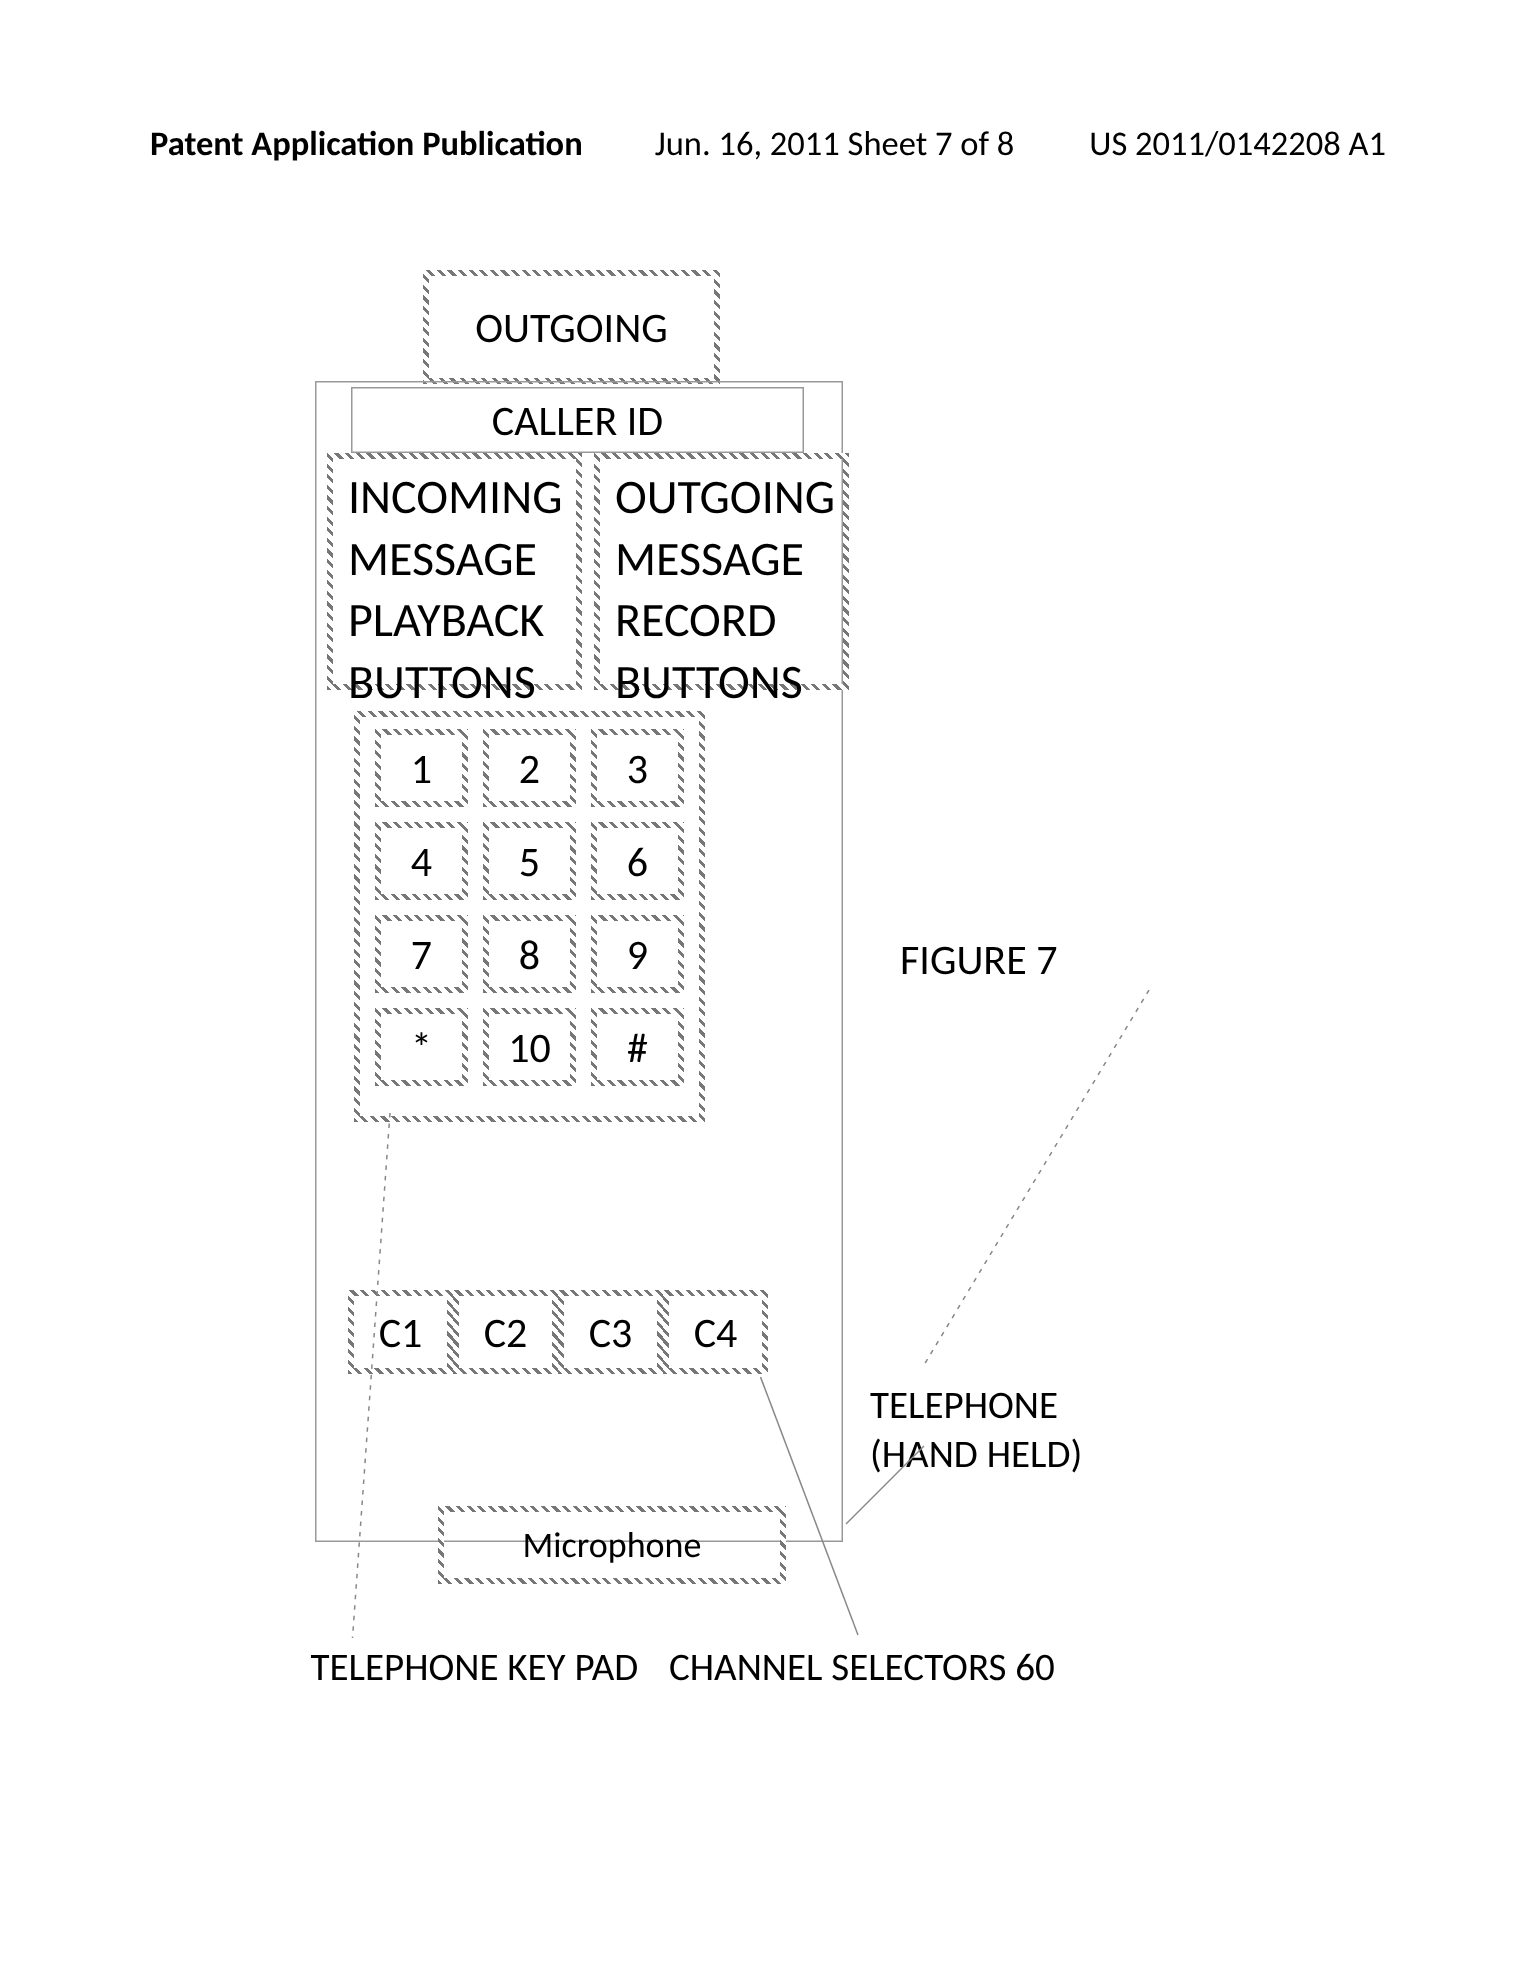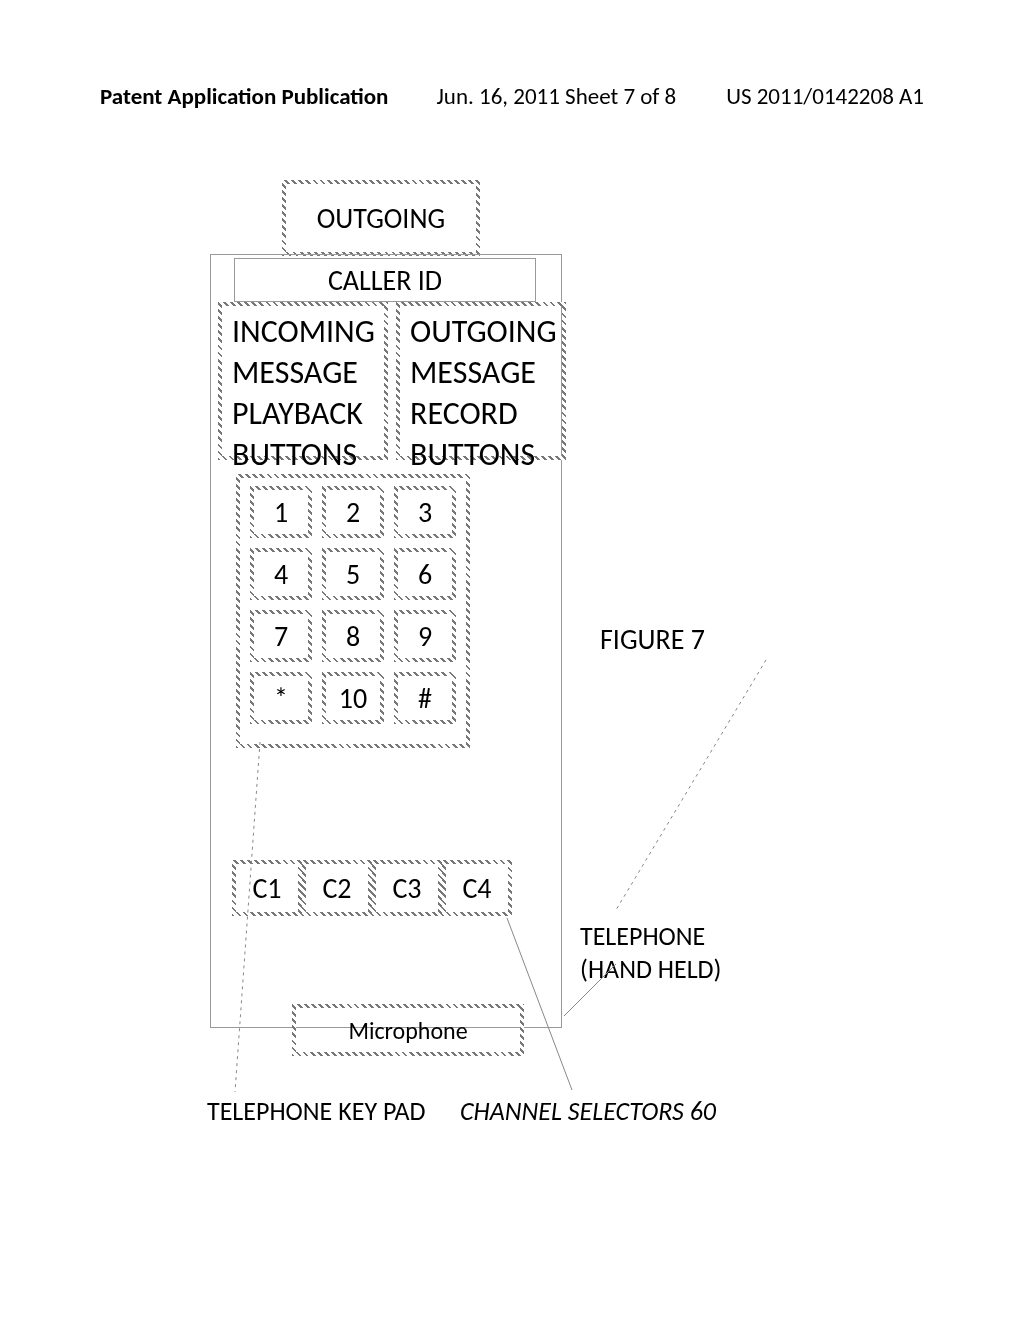"CHANNEL SELECTORS 60" .label-chan { font-style: italic -> none; left: 460px -> 446px }
